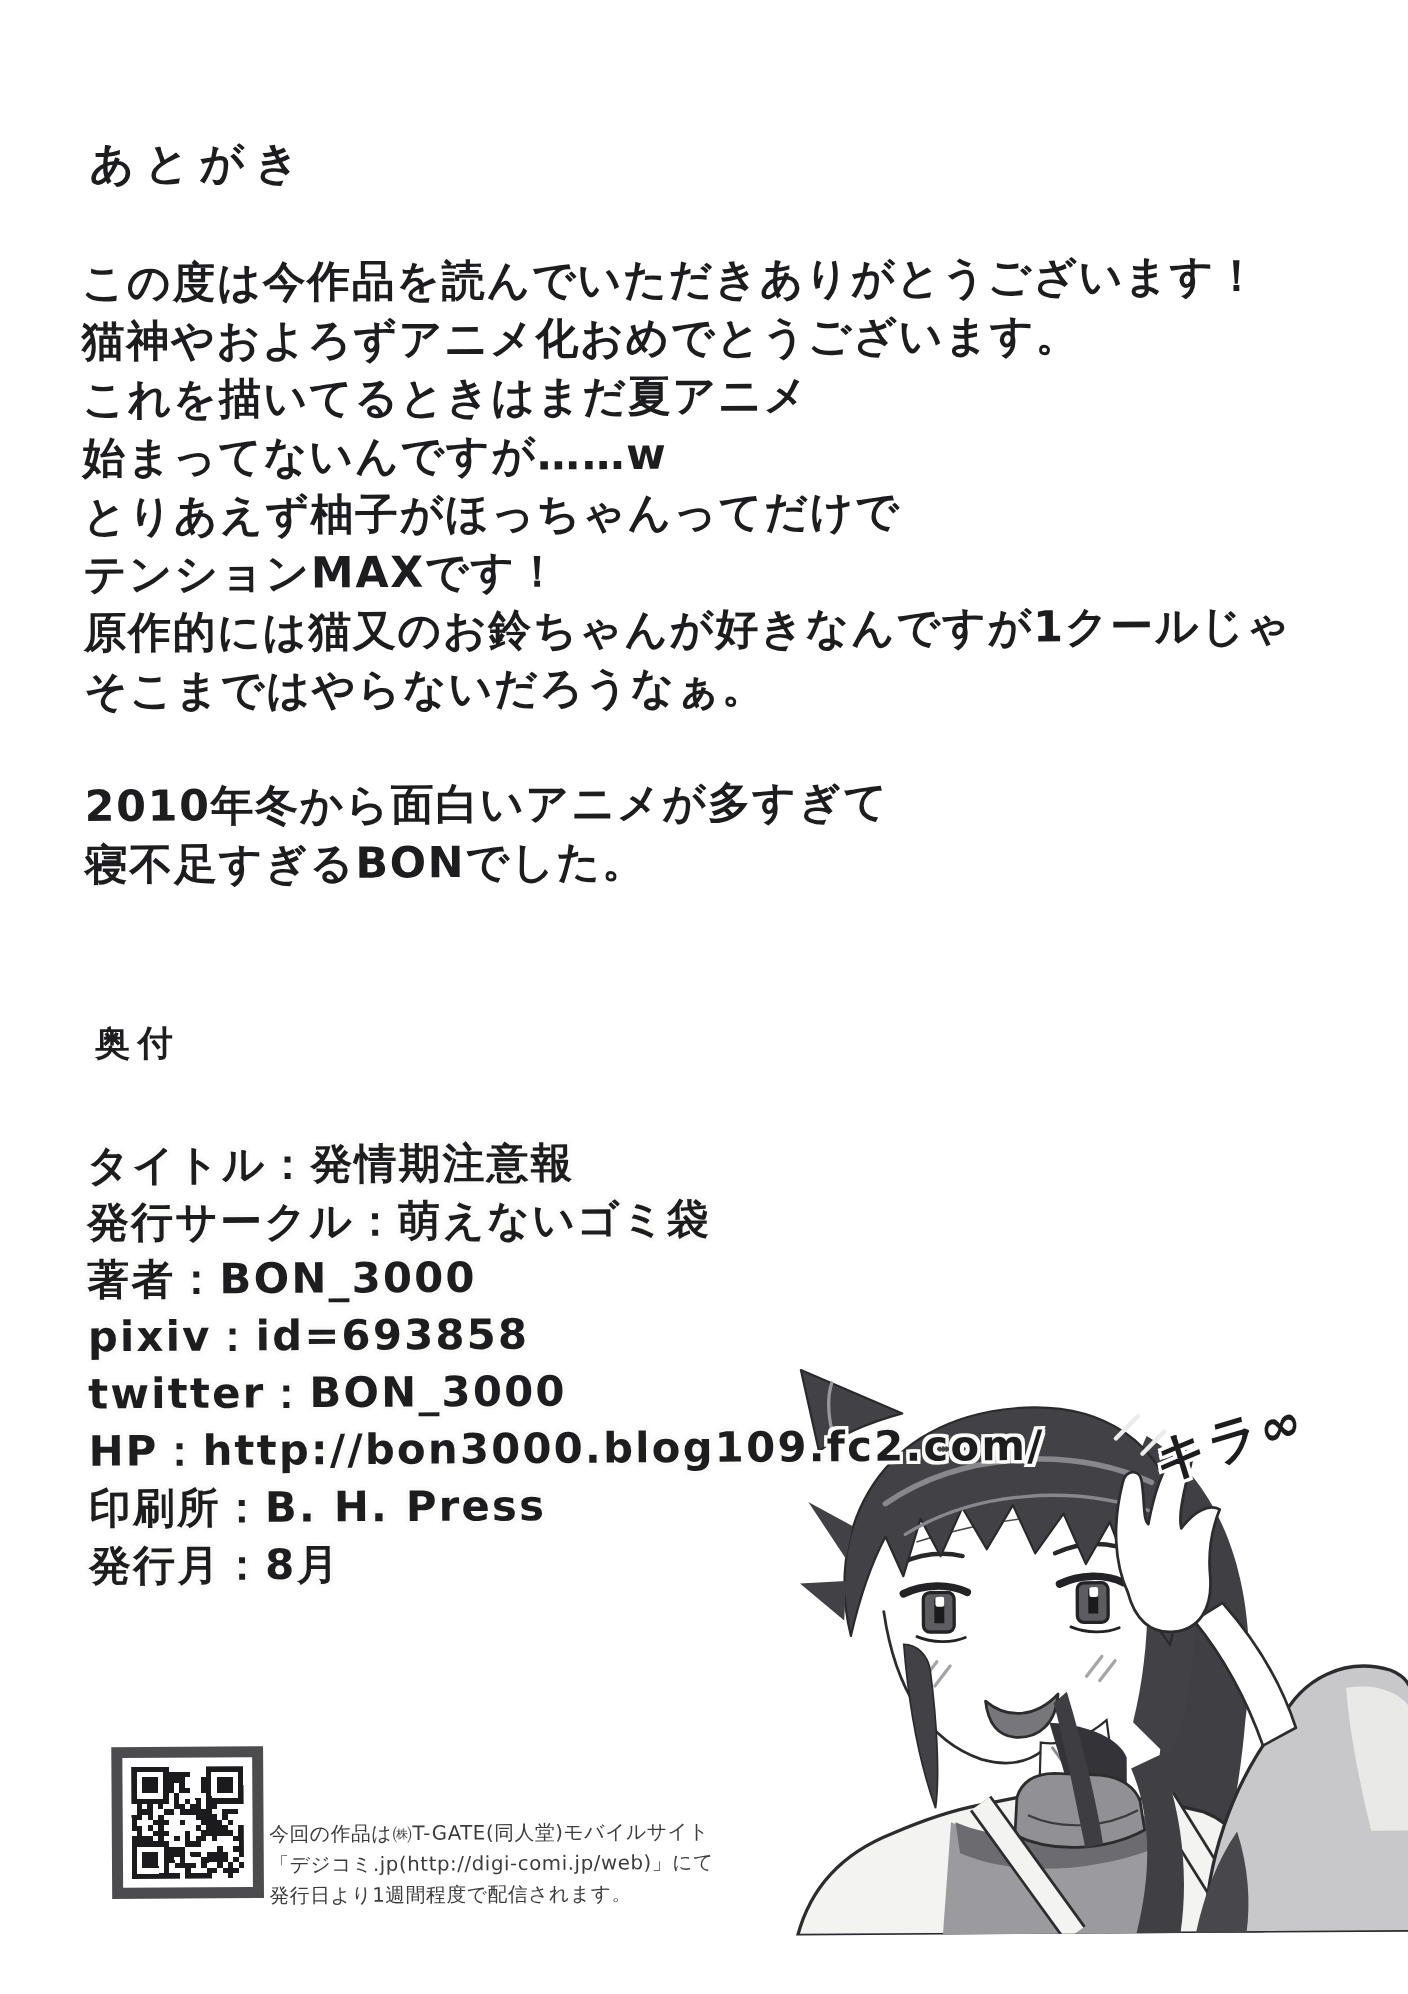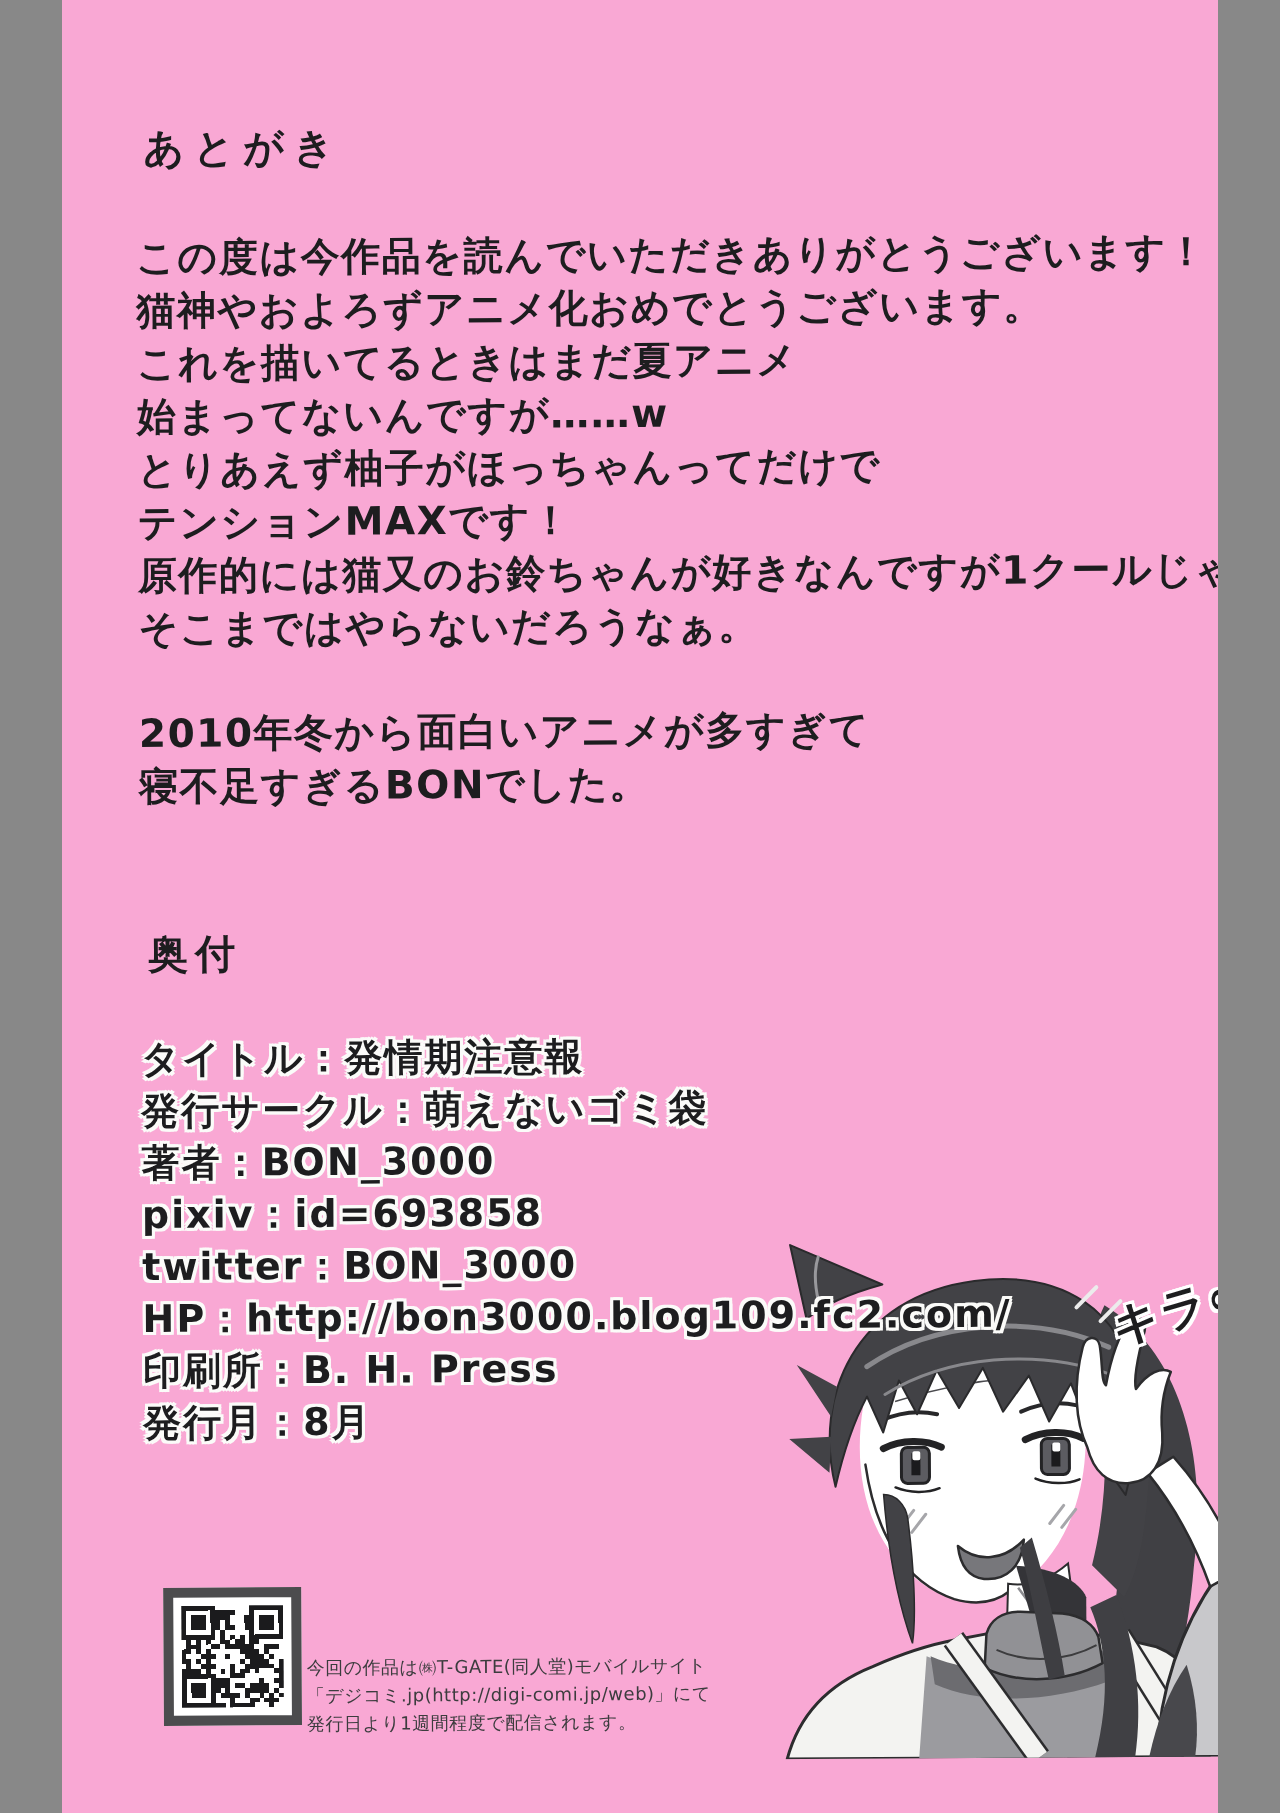"あとがき" .page { background: #f9a8d4 -> #ffffff; width: 1156px -> 1280px }
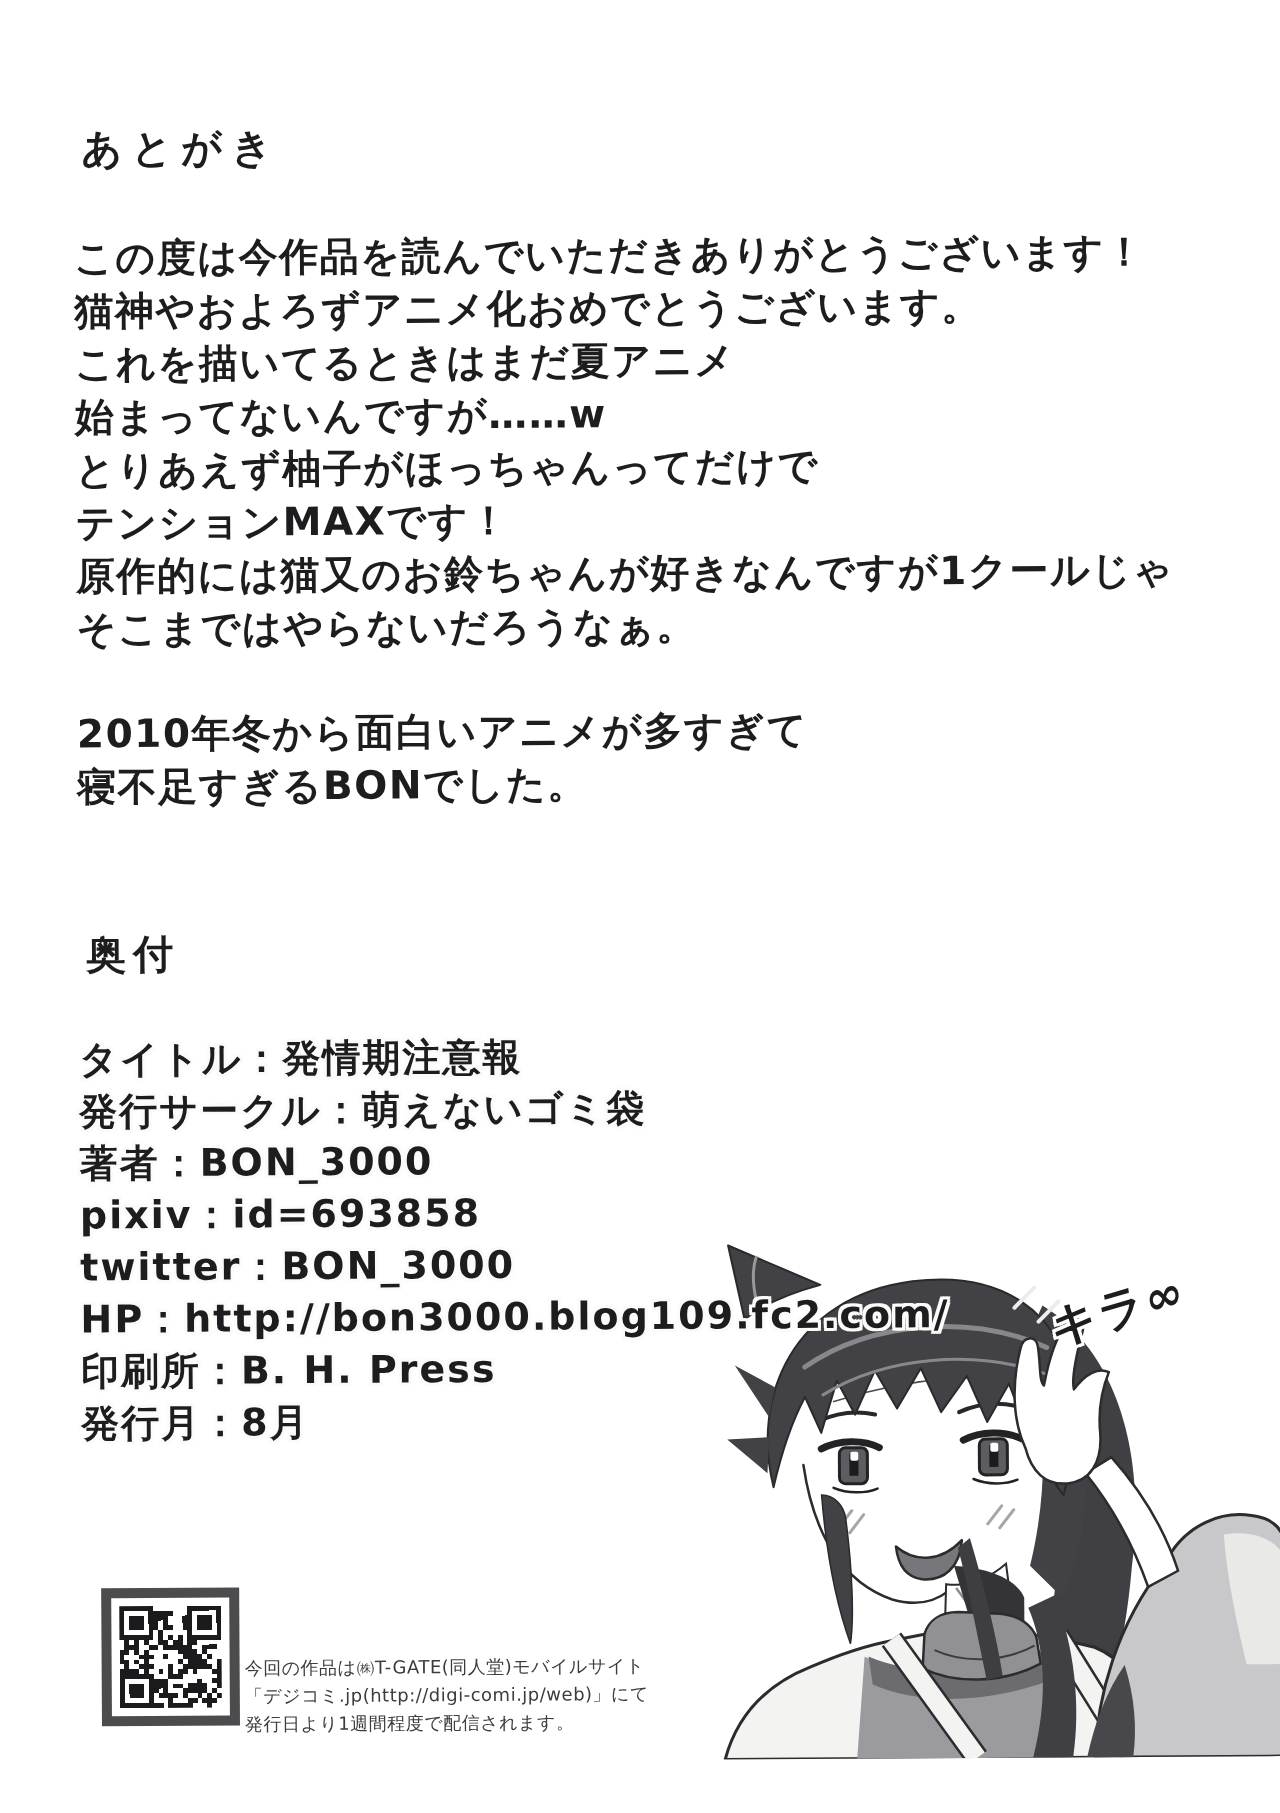"奥付" .colophon-heading { font-size: 40px -> 32px }
